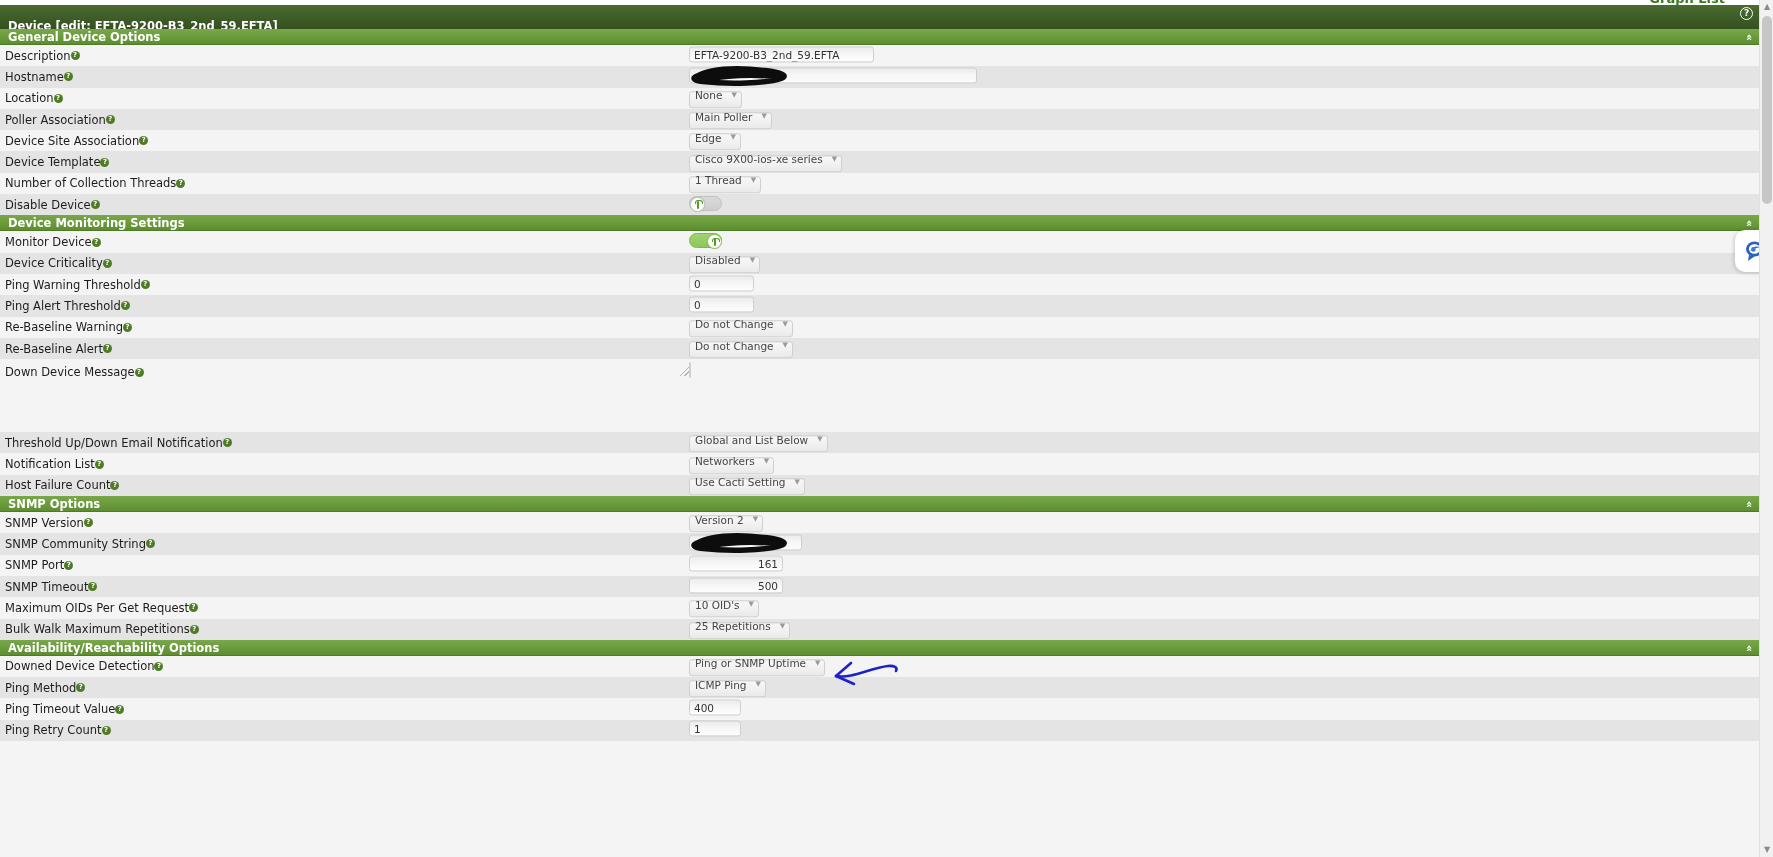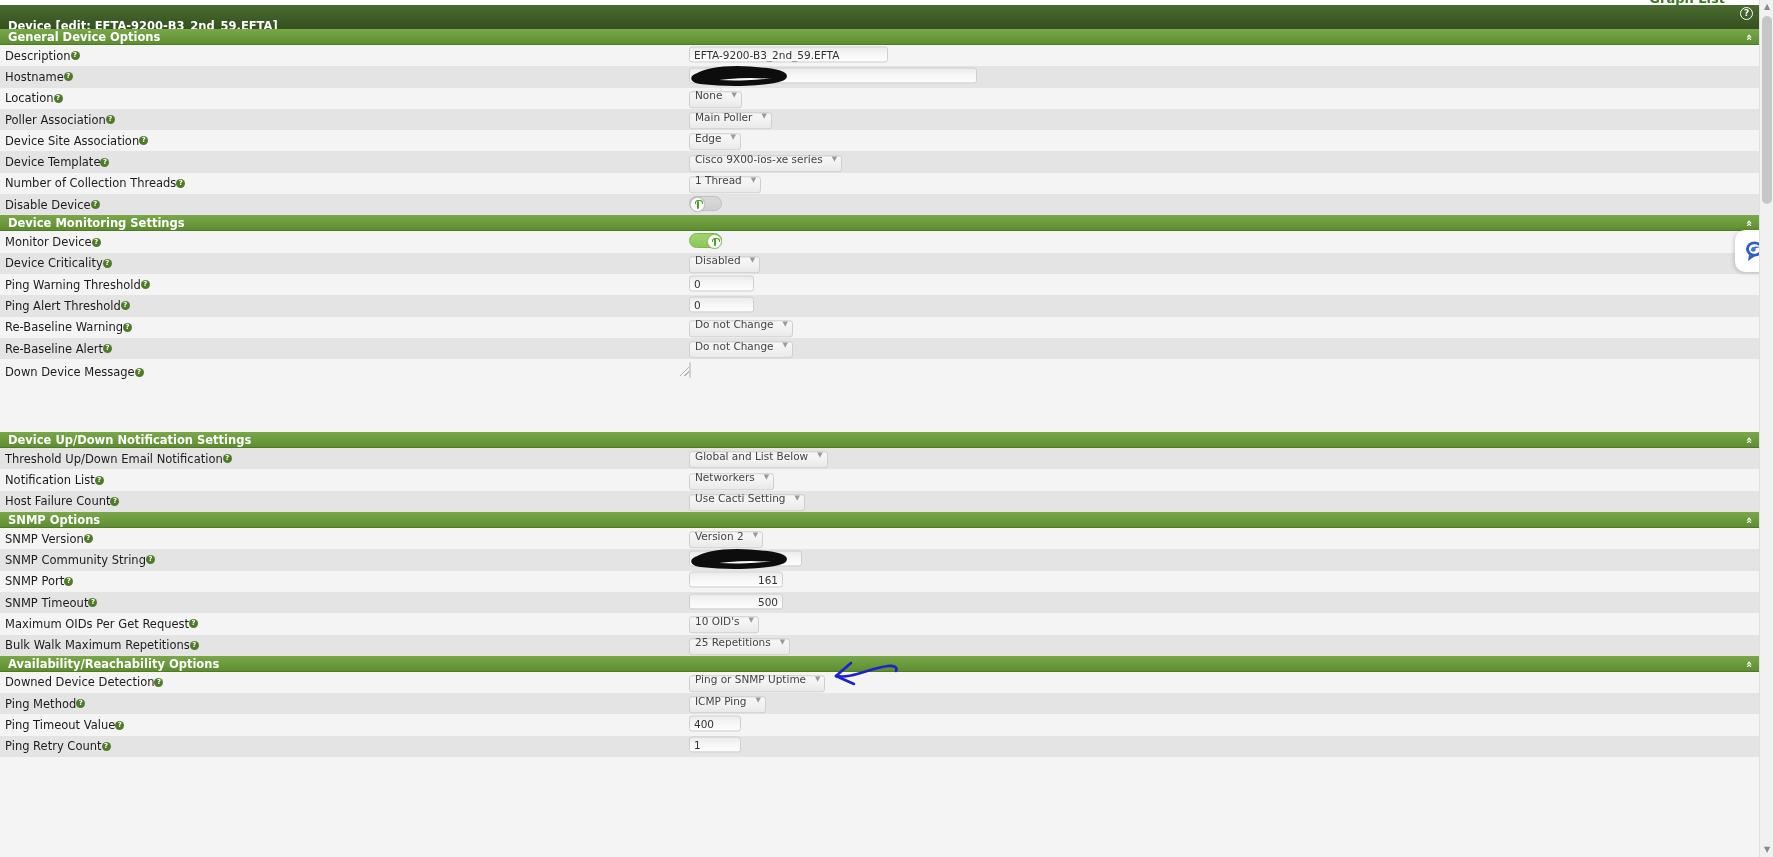"EFTA-9200-B3_2nd_59.EFTA" .txt.w199 { width: 199px -> 185px }
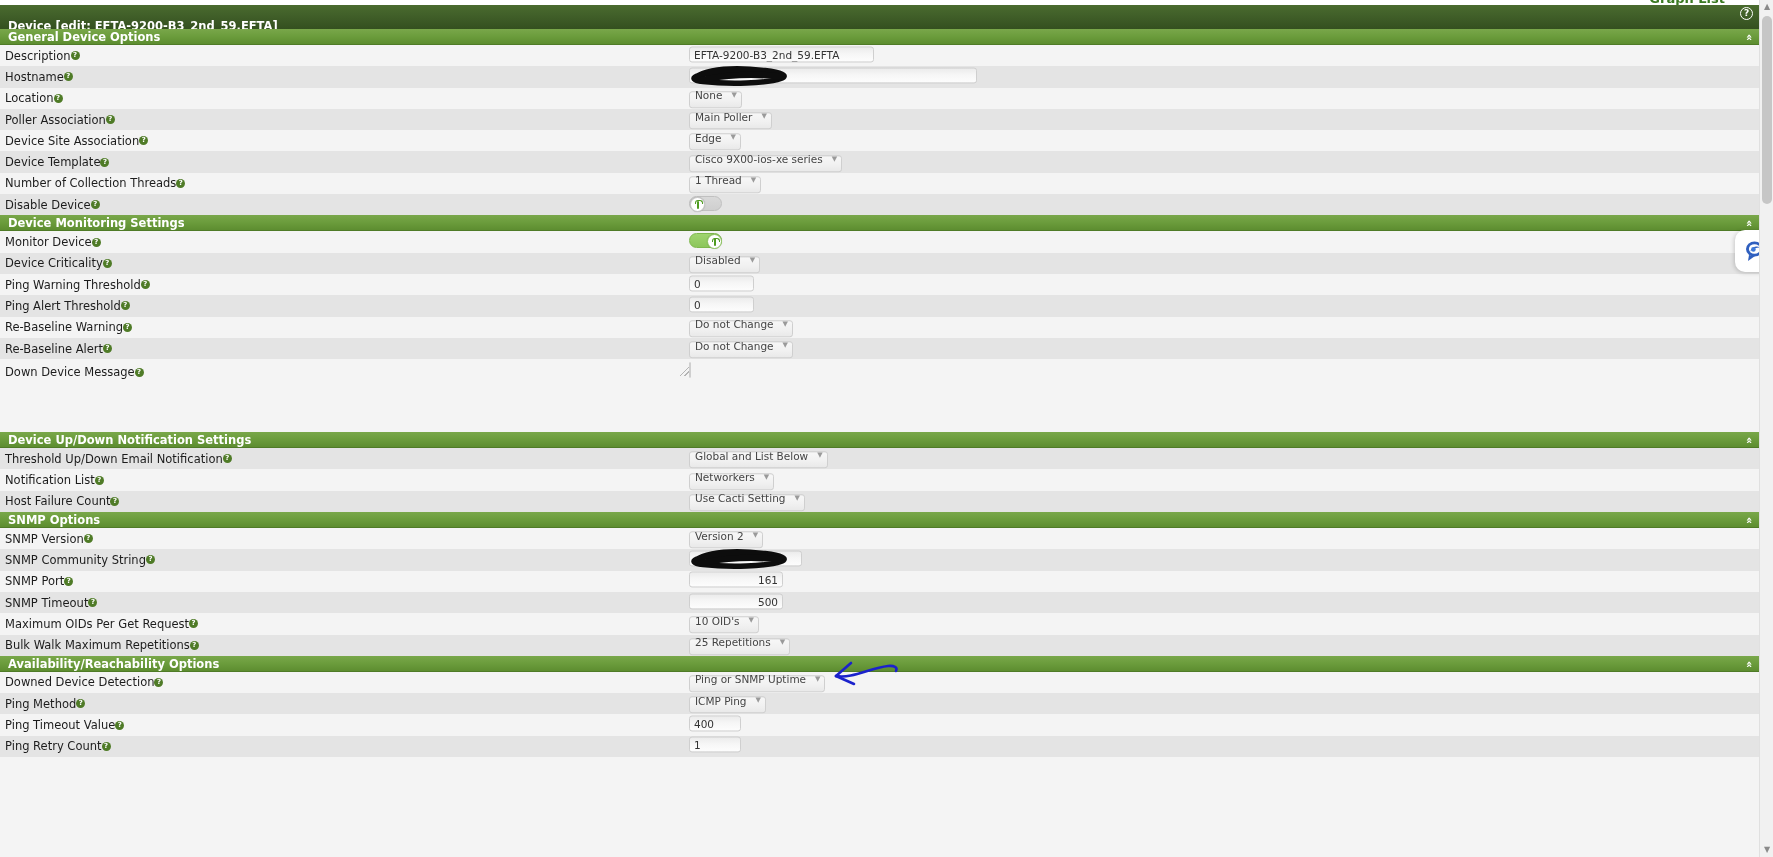"Device Up/Down Notification Settings" div.section { html: <div><span>Device Up/Down Notification Settings</span><span>«</span></div> -> none }
